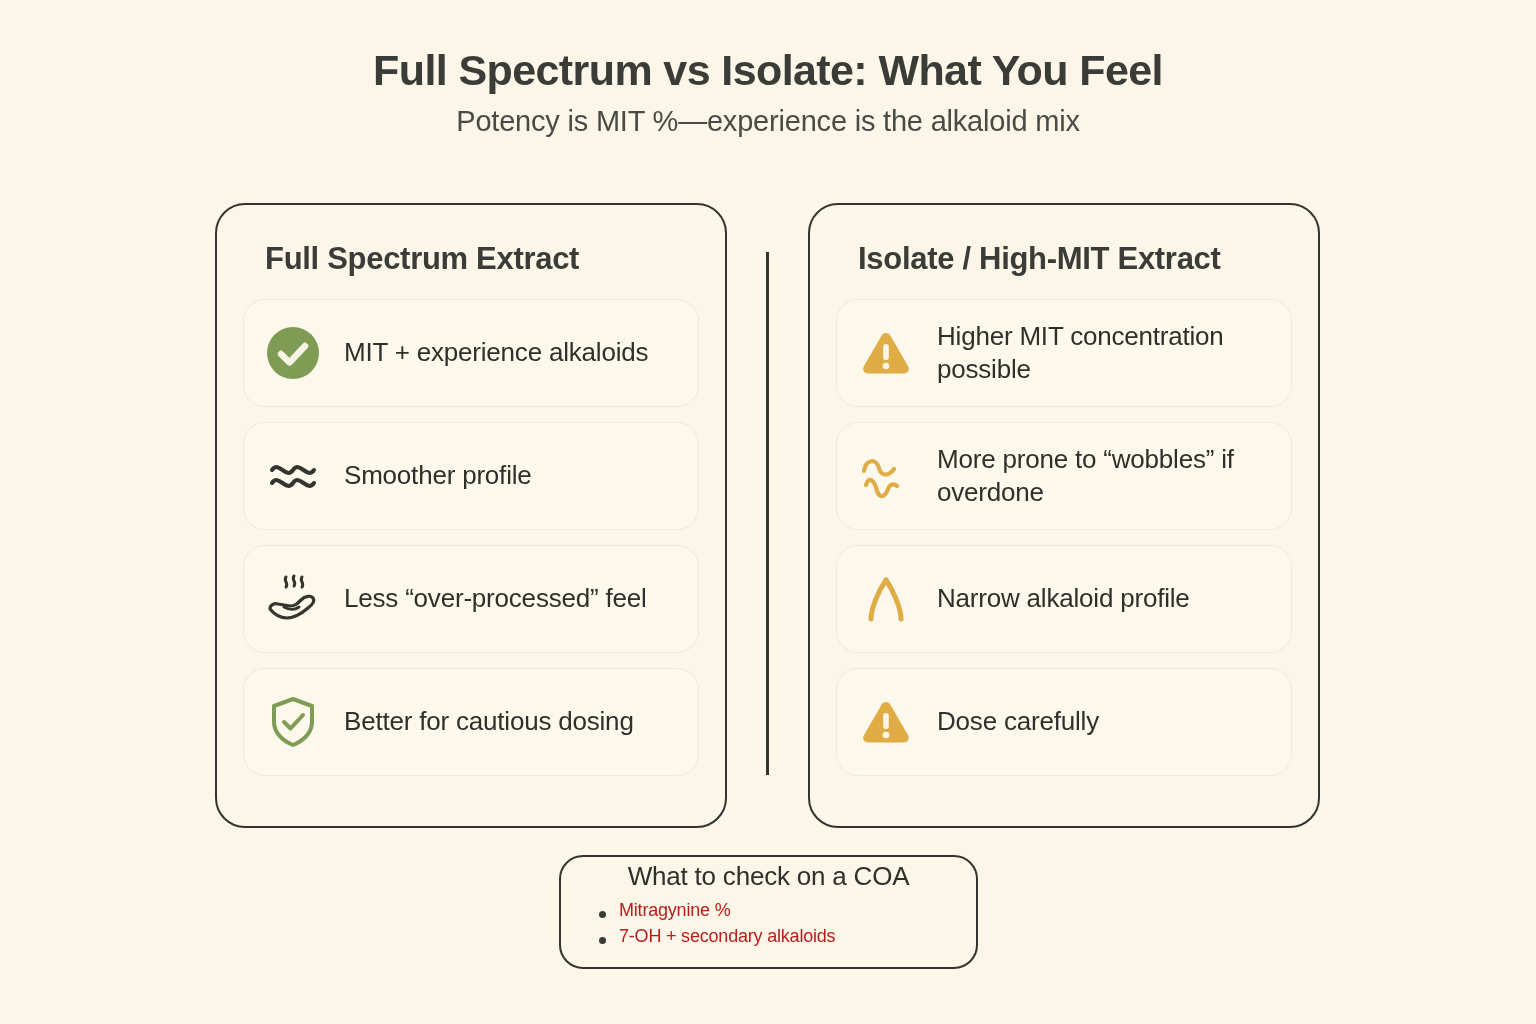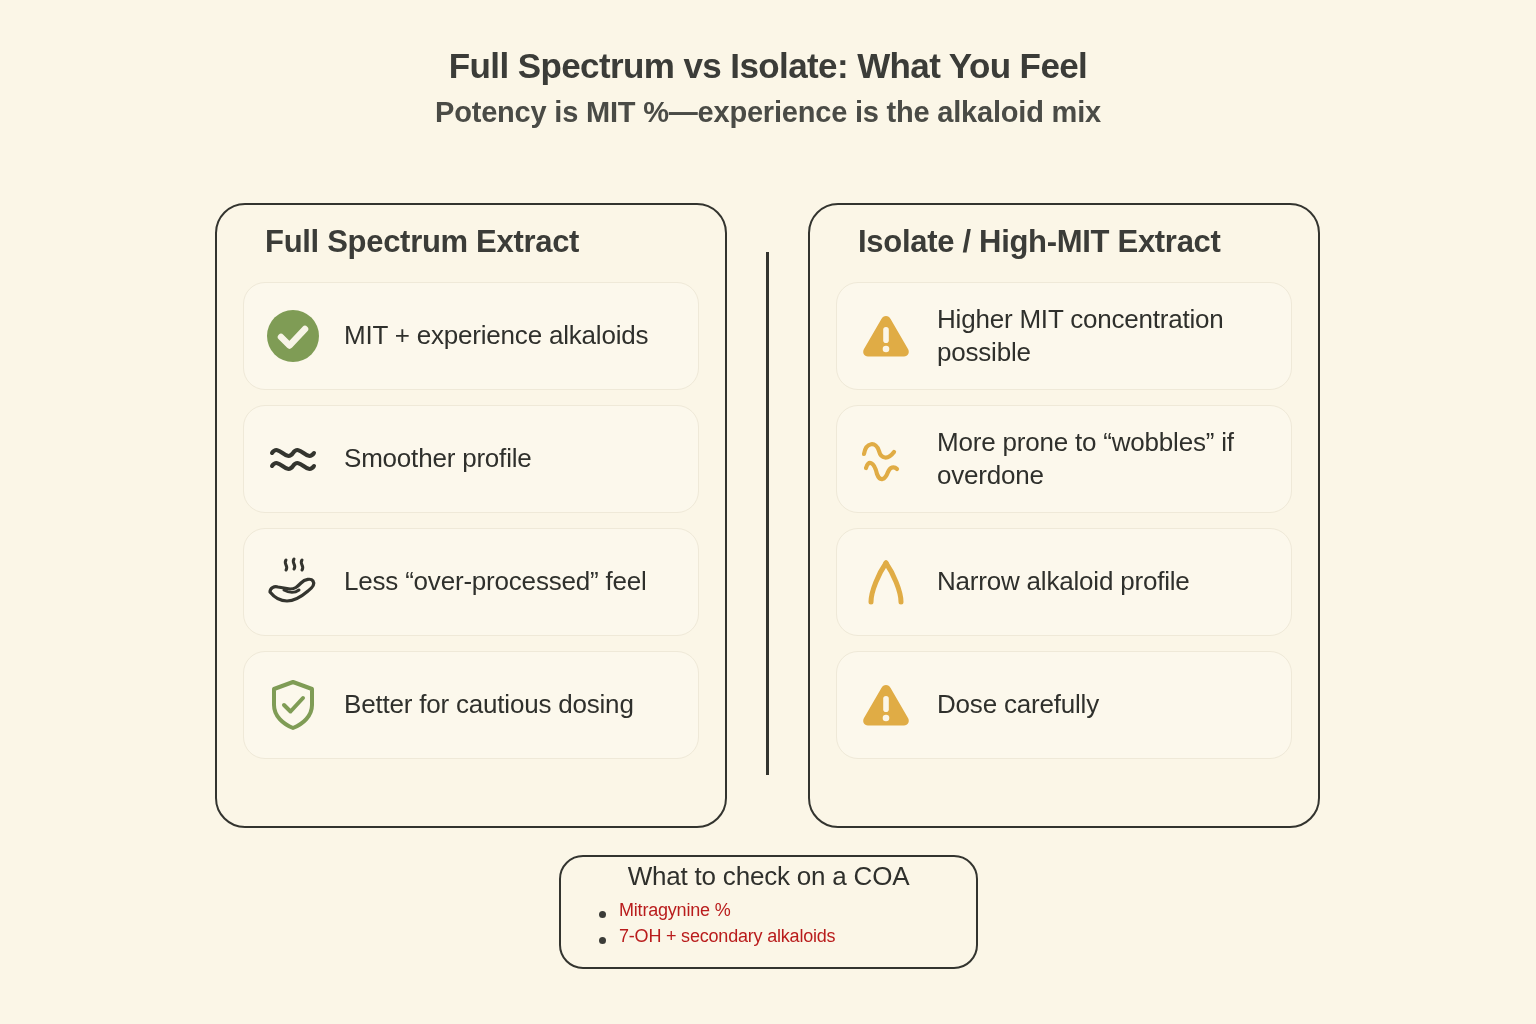"Full Spectrum vs Isolate: What" #page-title { font-size: 35px -> 43px }
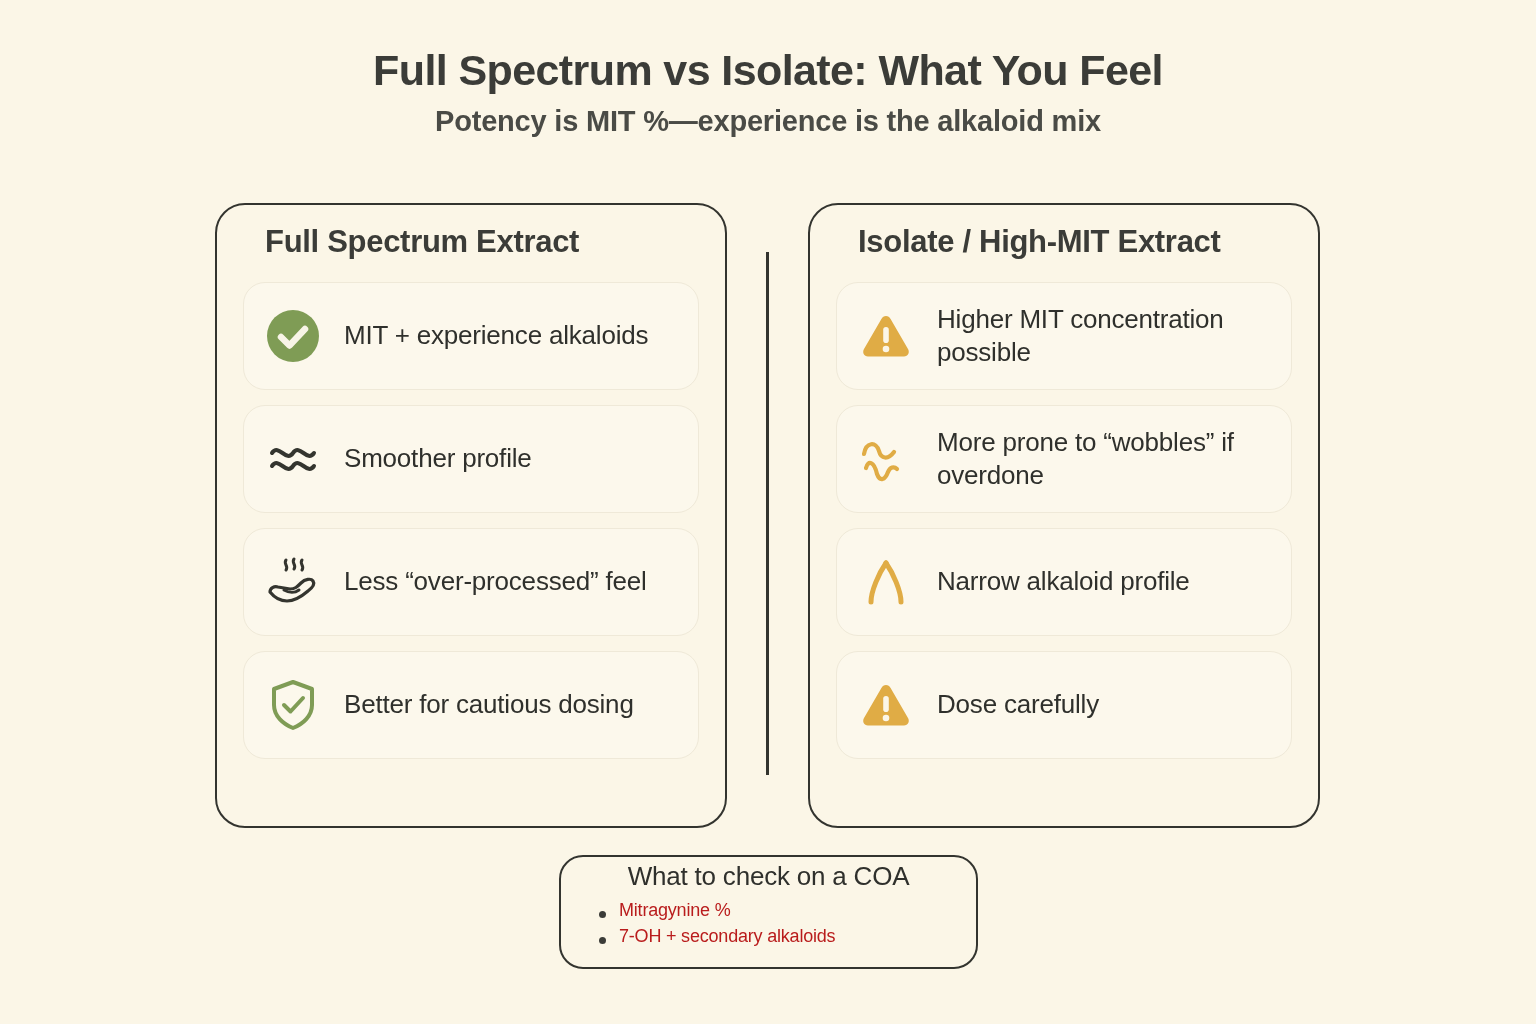"Potency is MIT %—experience is" #page-subtitle { font-weight: 700 -> 400 }
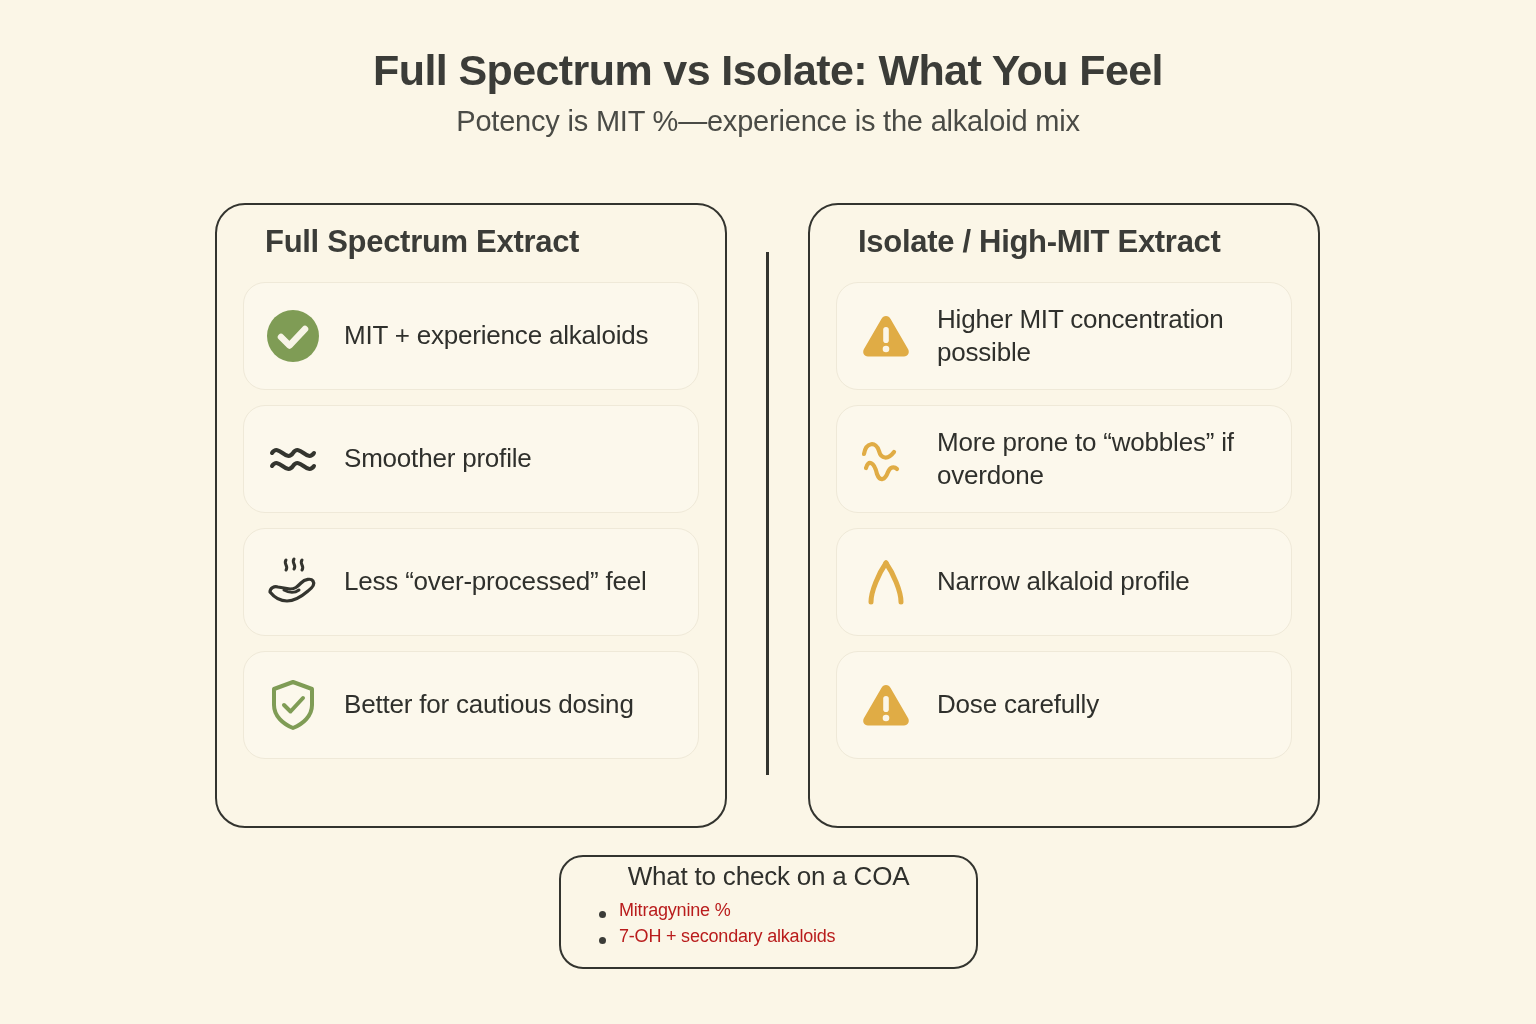"Full Spectrum Extract" .card { padding: 19px 26px 24px 26px -> 36px 26px 24px 26px }
